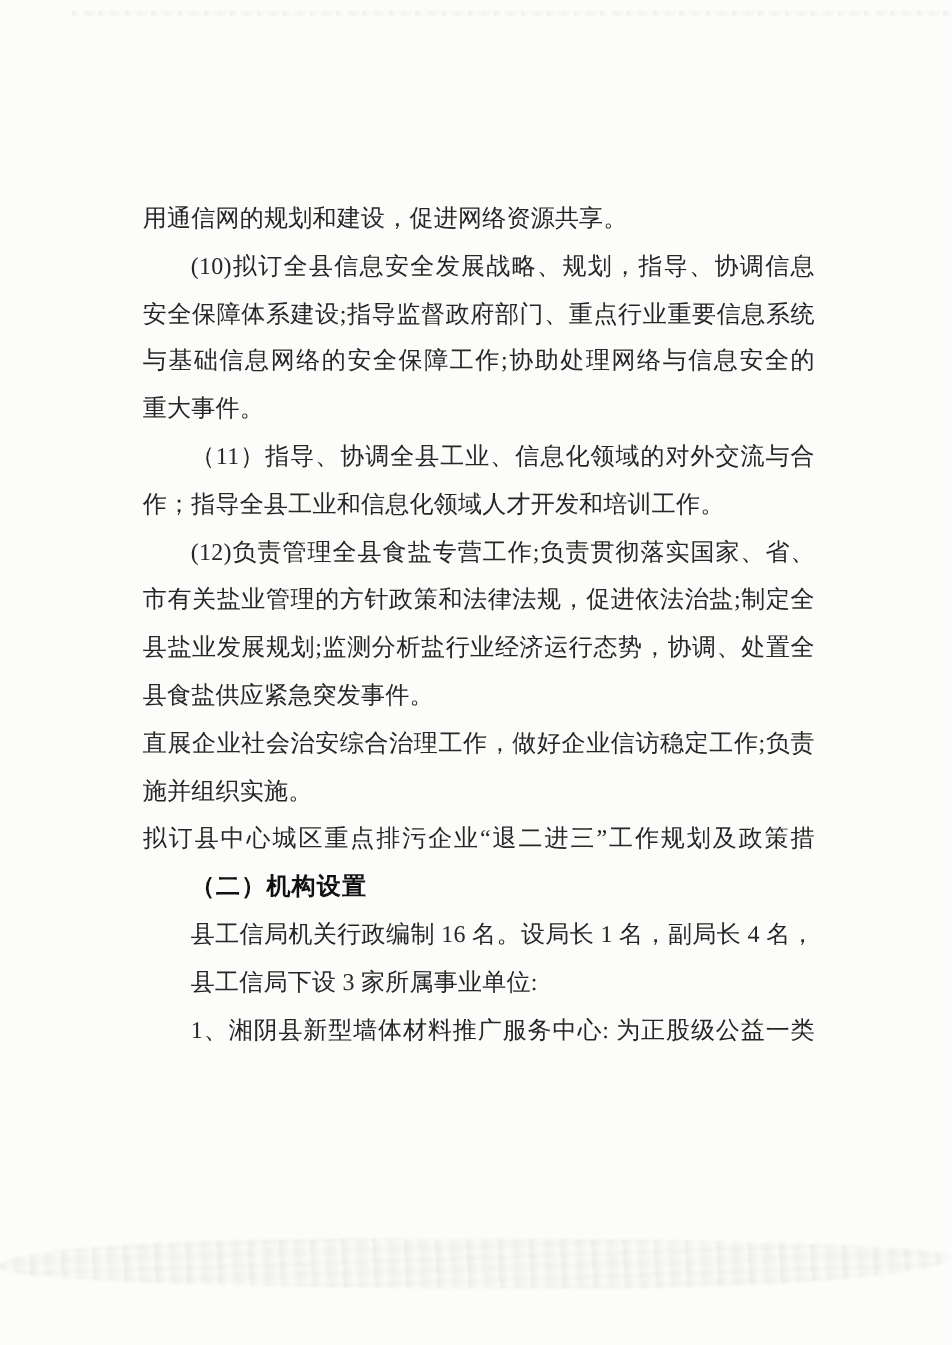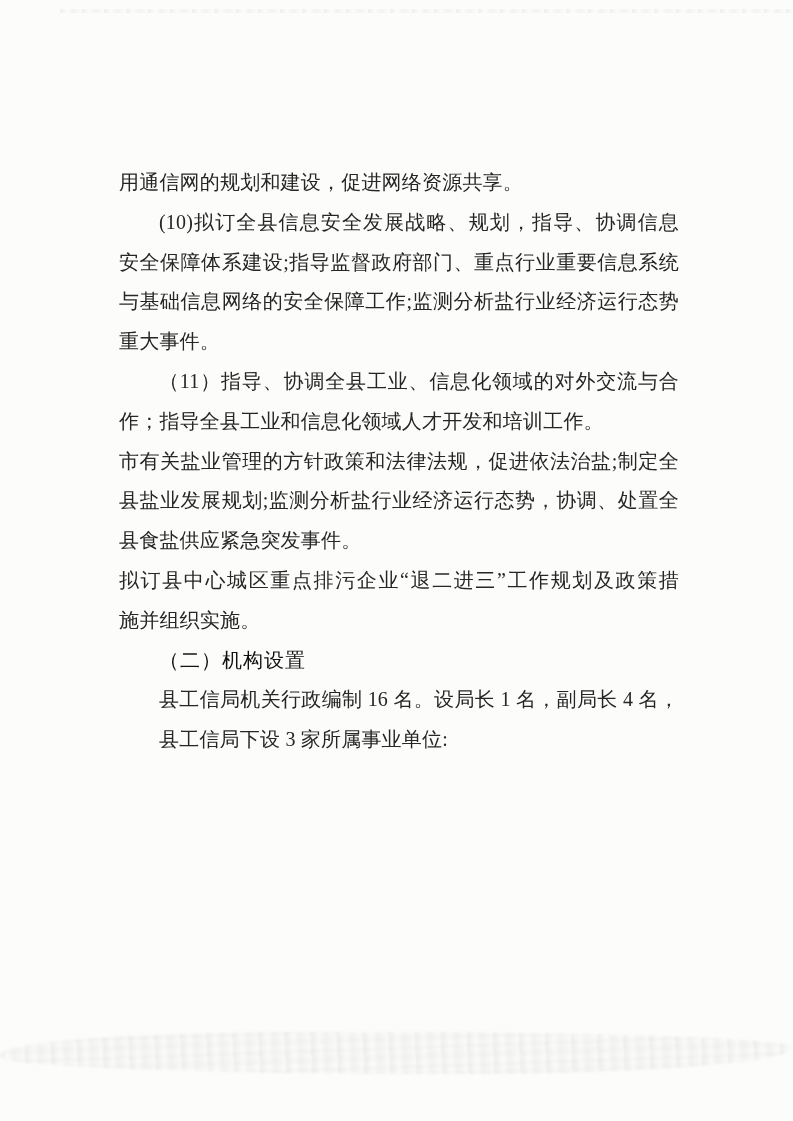"与基础信息网络的安全保障工作;监测分析盐行业经济运行态势" div.line { text: 监测分析盐行业经济运行态势 -> 协助处理网络与信息安全的 }
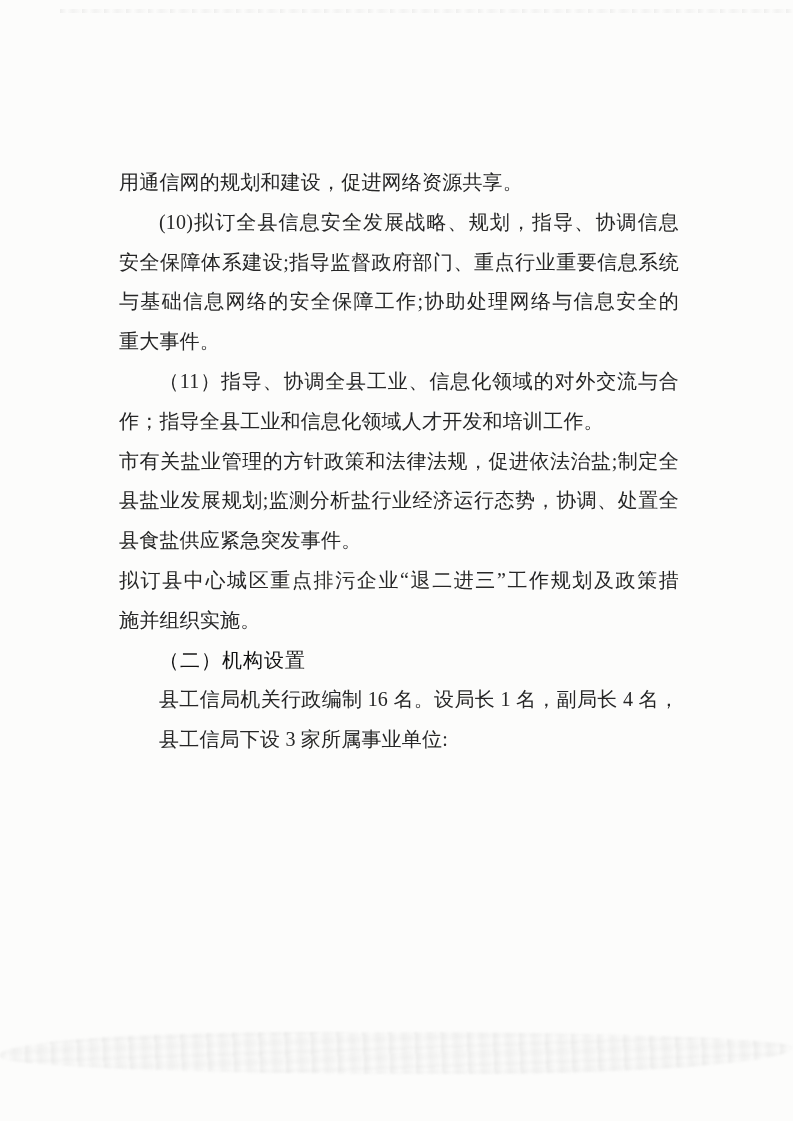"(12)负责管理全县食盐专营工作;负责贯彻落实国家、省、" div.line { html: none -> <div>(12)负责管理全县食盐专营工作;负责贯彻落实国家、省、</div> }
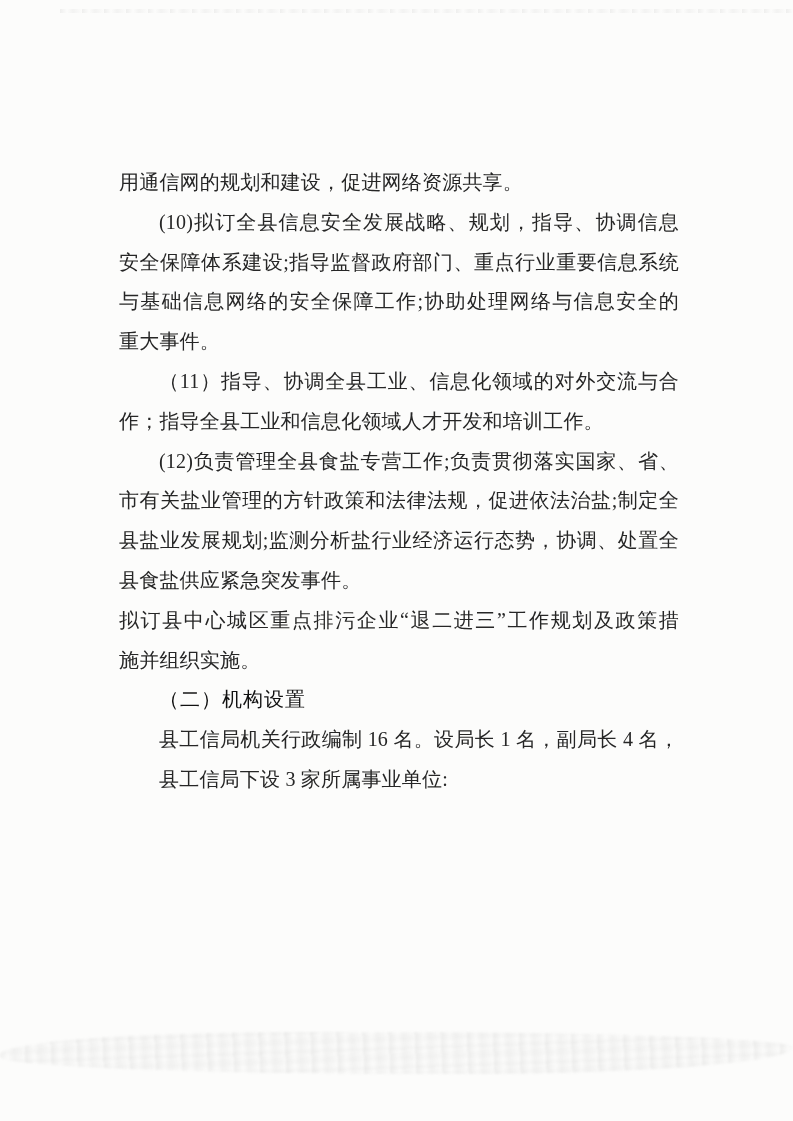"直展企业社会治安综合治理工作，做好企业信访稳定工作;负责" div.line { html: none -> <div>直展企业社会治安综合治理工作，做好企业信访稳定工作;负责</div> }
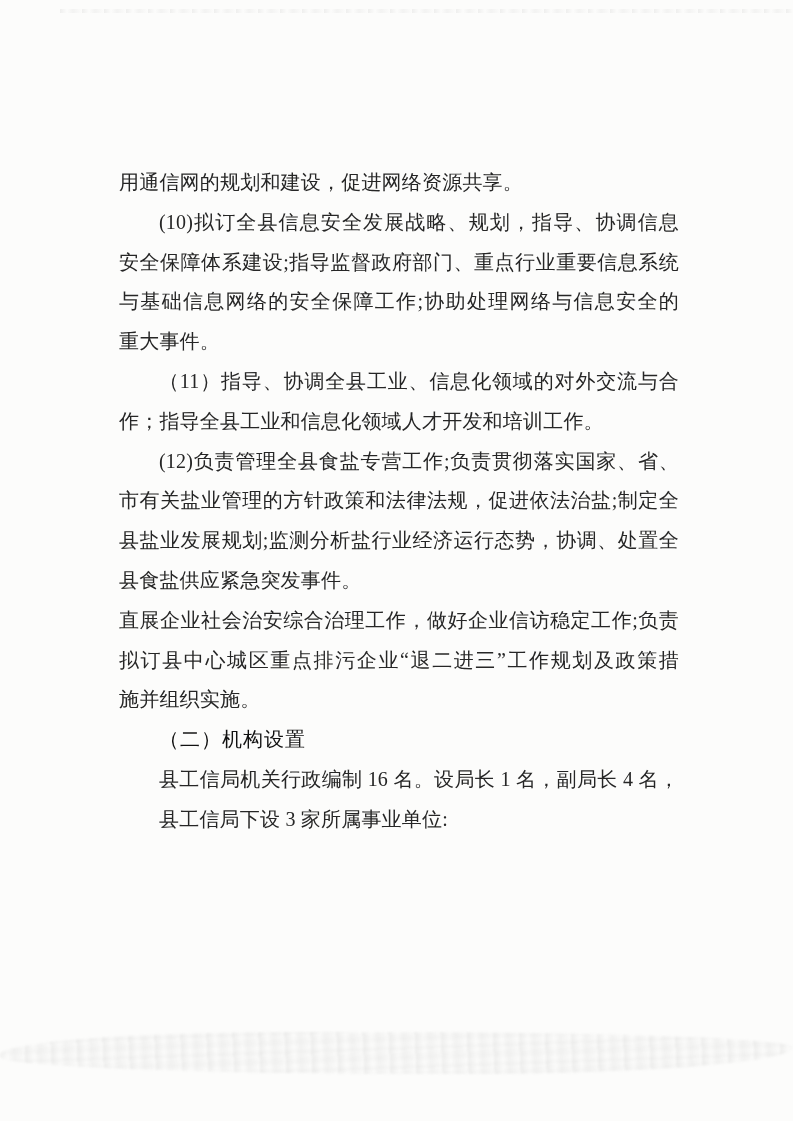"拟订县中心城区重点排污企业“退二进三”工作规划及政策措" div.line { order: before "施并组织实施。" -> after "施并组织实施。" }
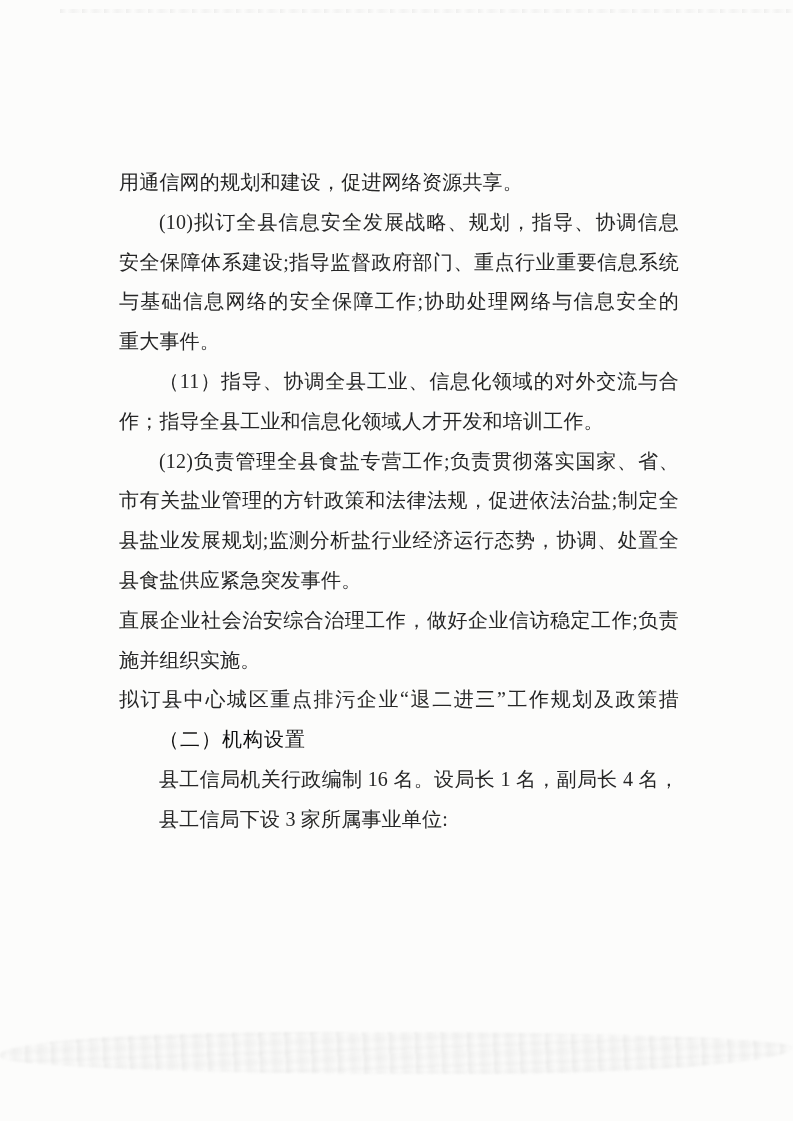"（二）机构设置" .line.bold { font-weight: normal -> bold }
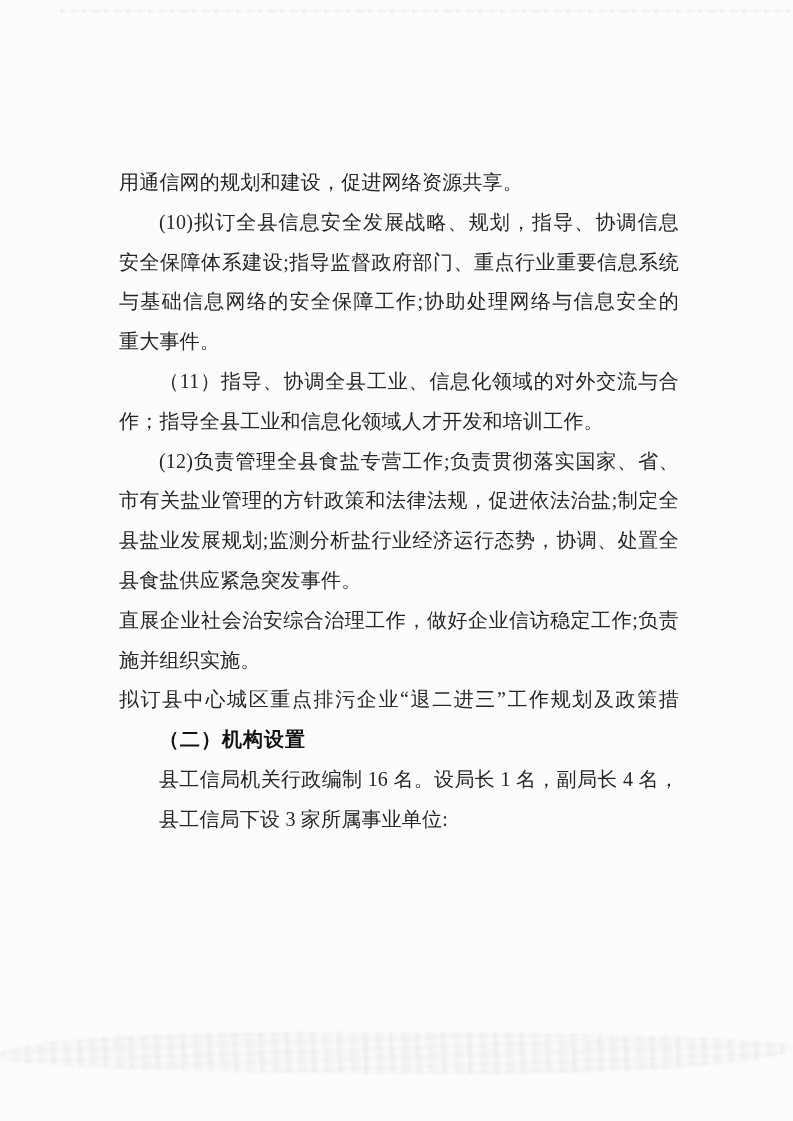"1、湘阴县新型墙体材料推广服务中心: 为正股级公益一类" div.line { html: none -> <div>1、湘阴县新型墙体材料推广服务中心: 为正股级公益一类</div> }
